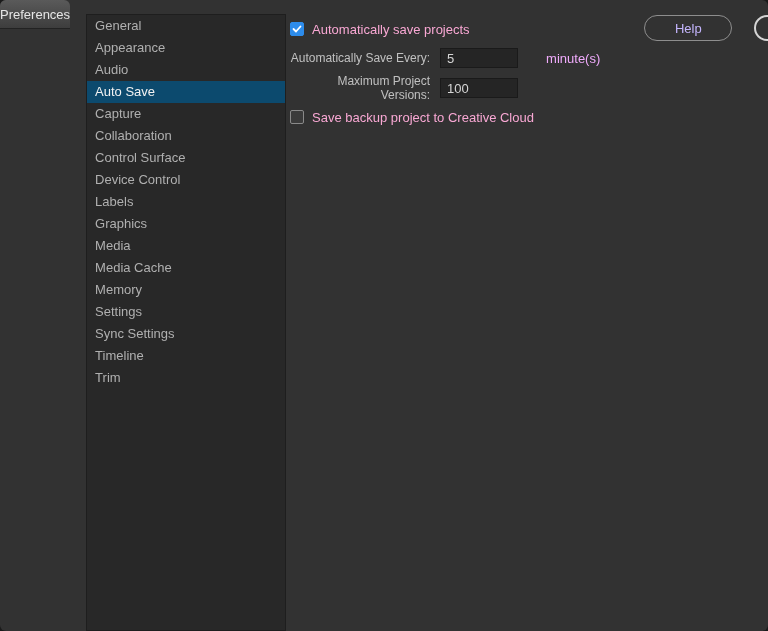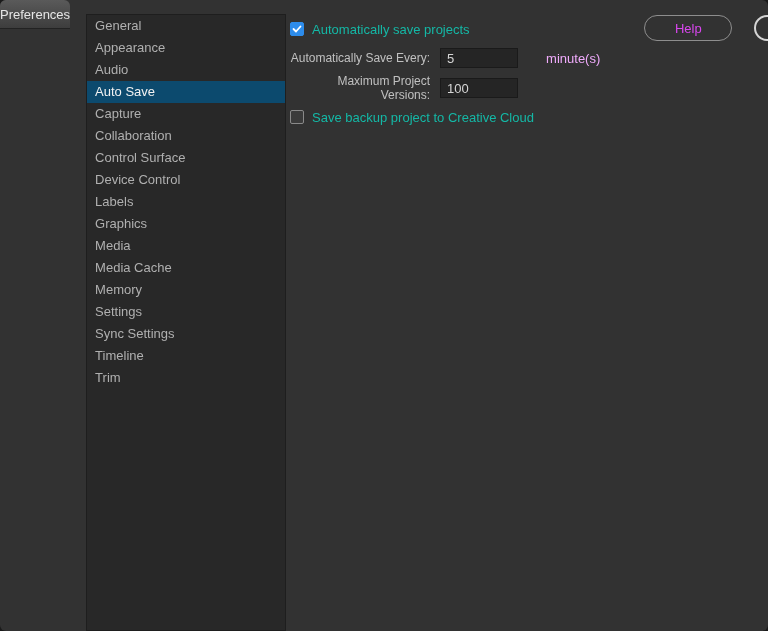"Automatically save projects" .check-label { color: #14b8a6 -> #f9a8d4 }
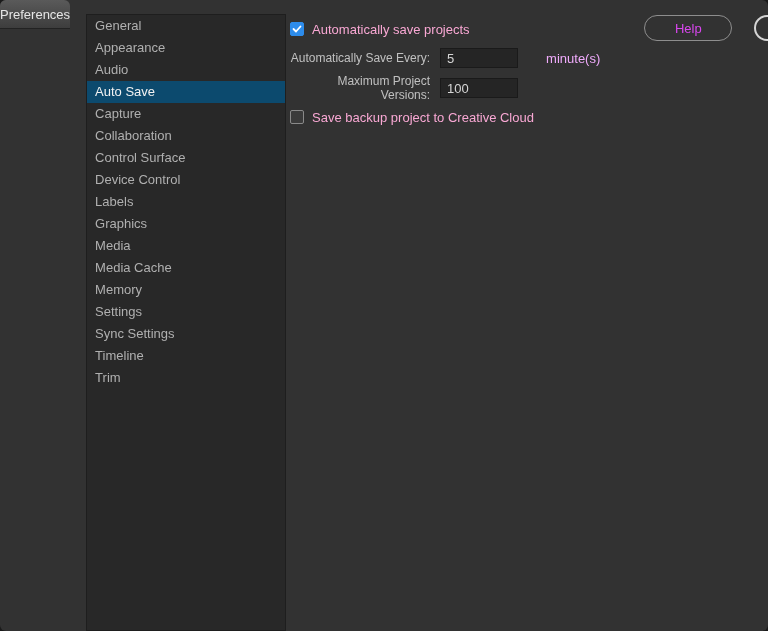"Help" .btn { color: #d946ef -> #c4b5fd }
